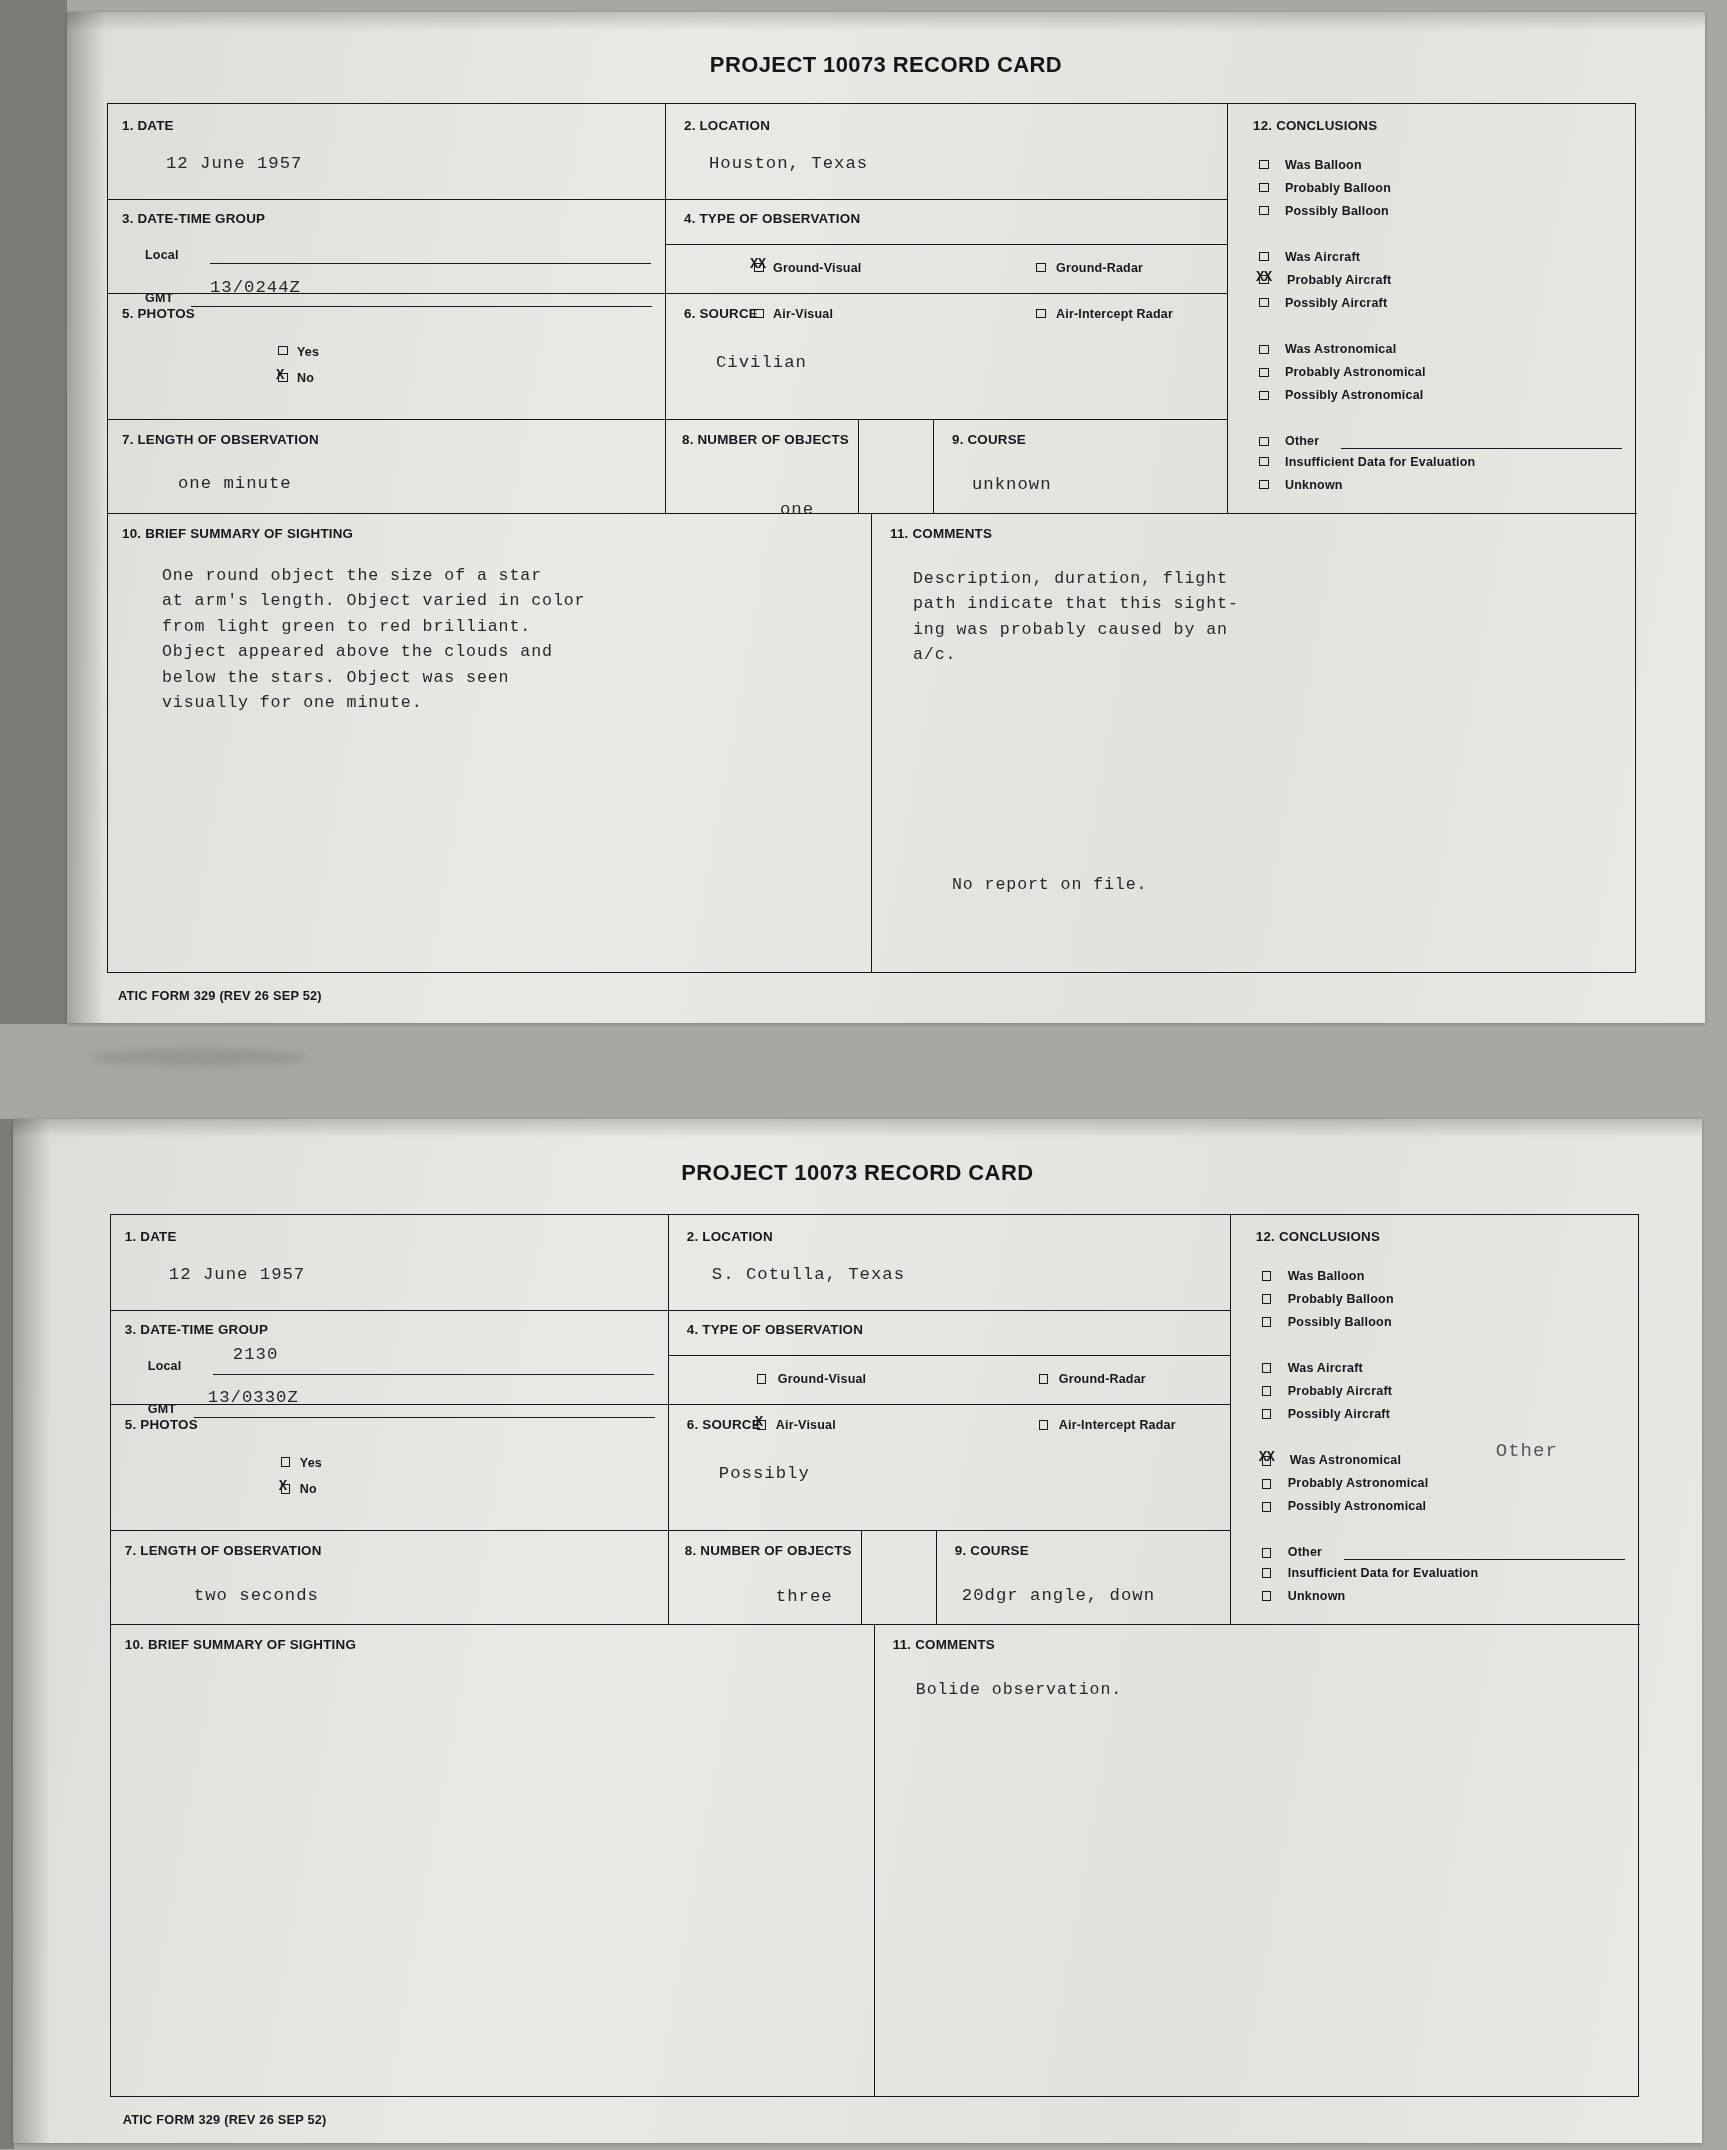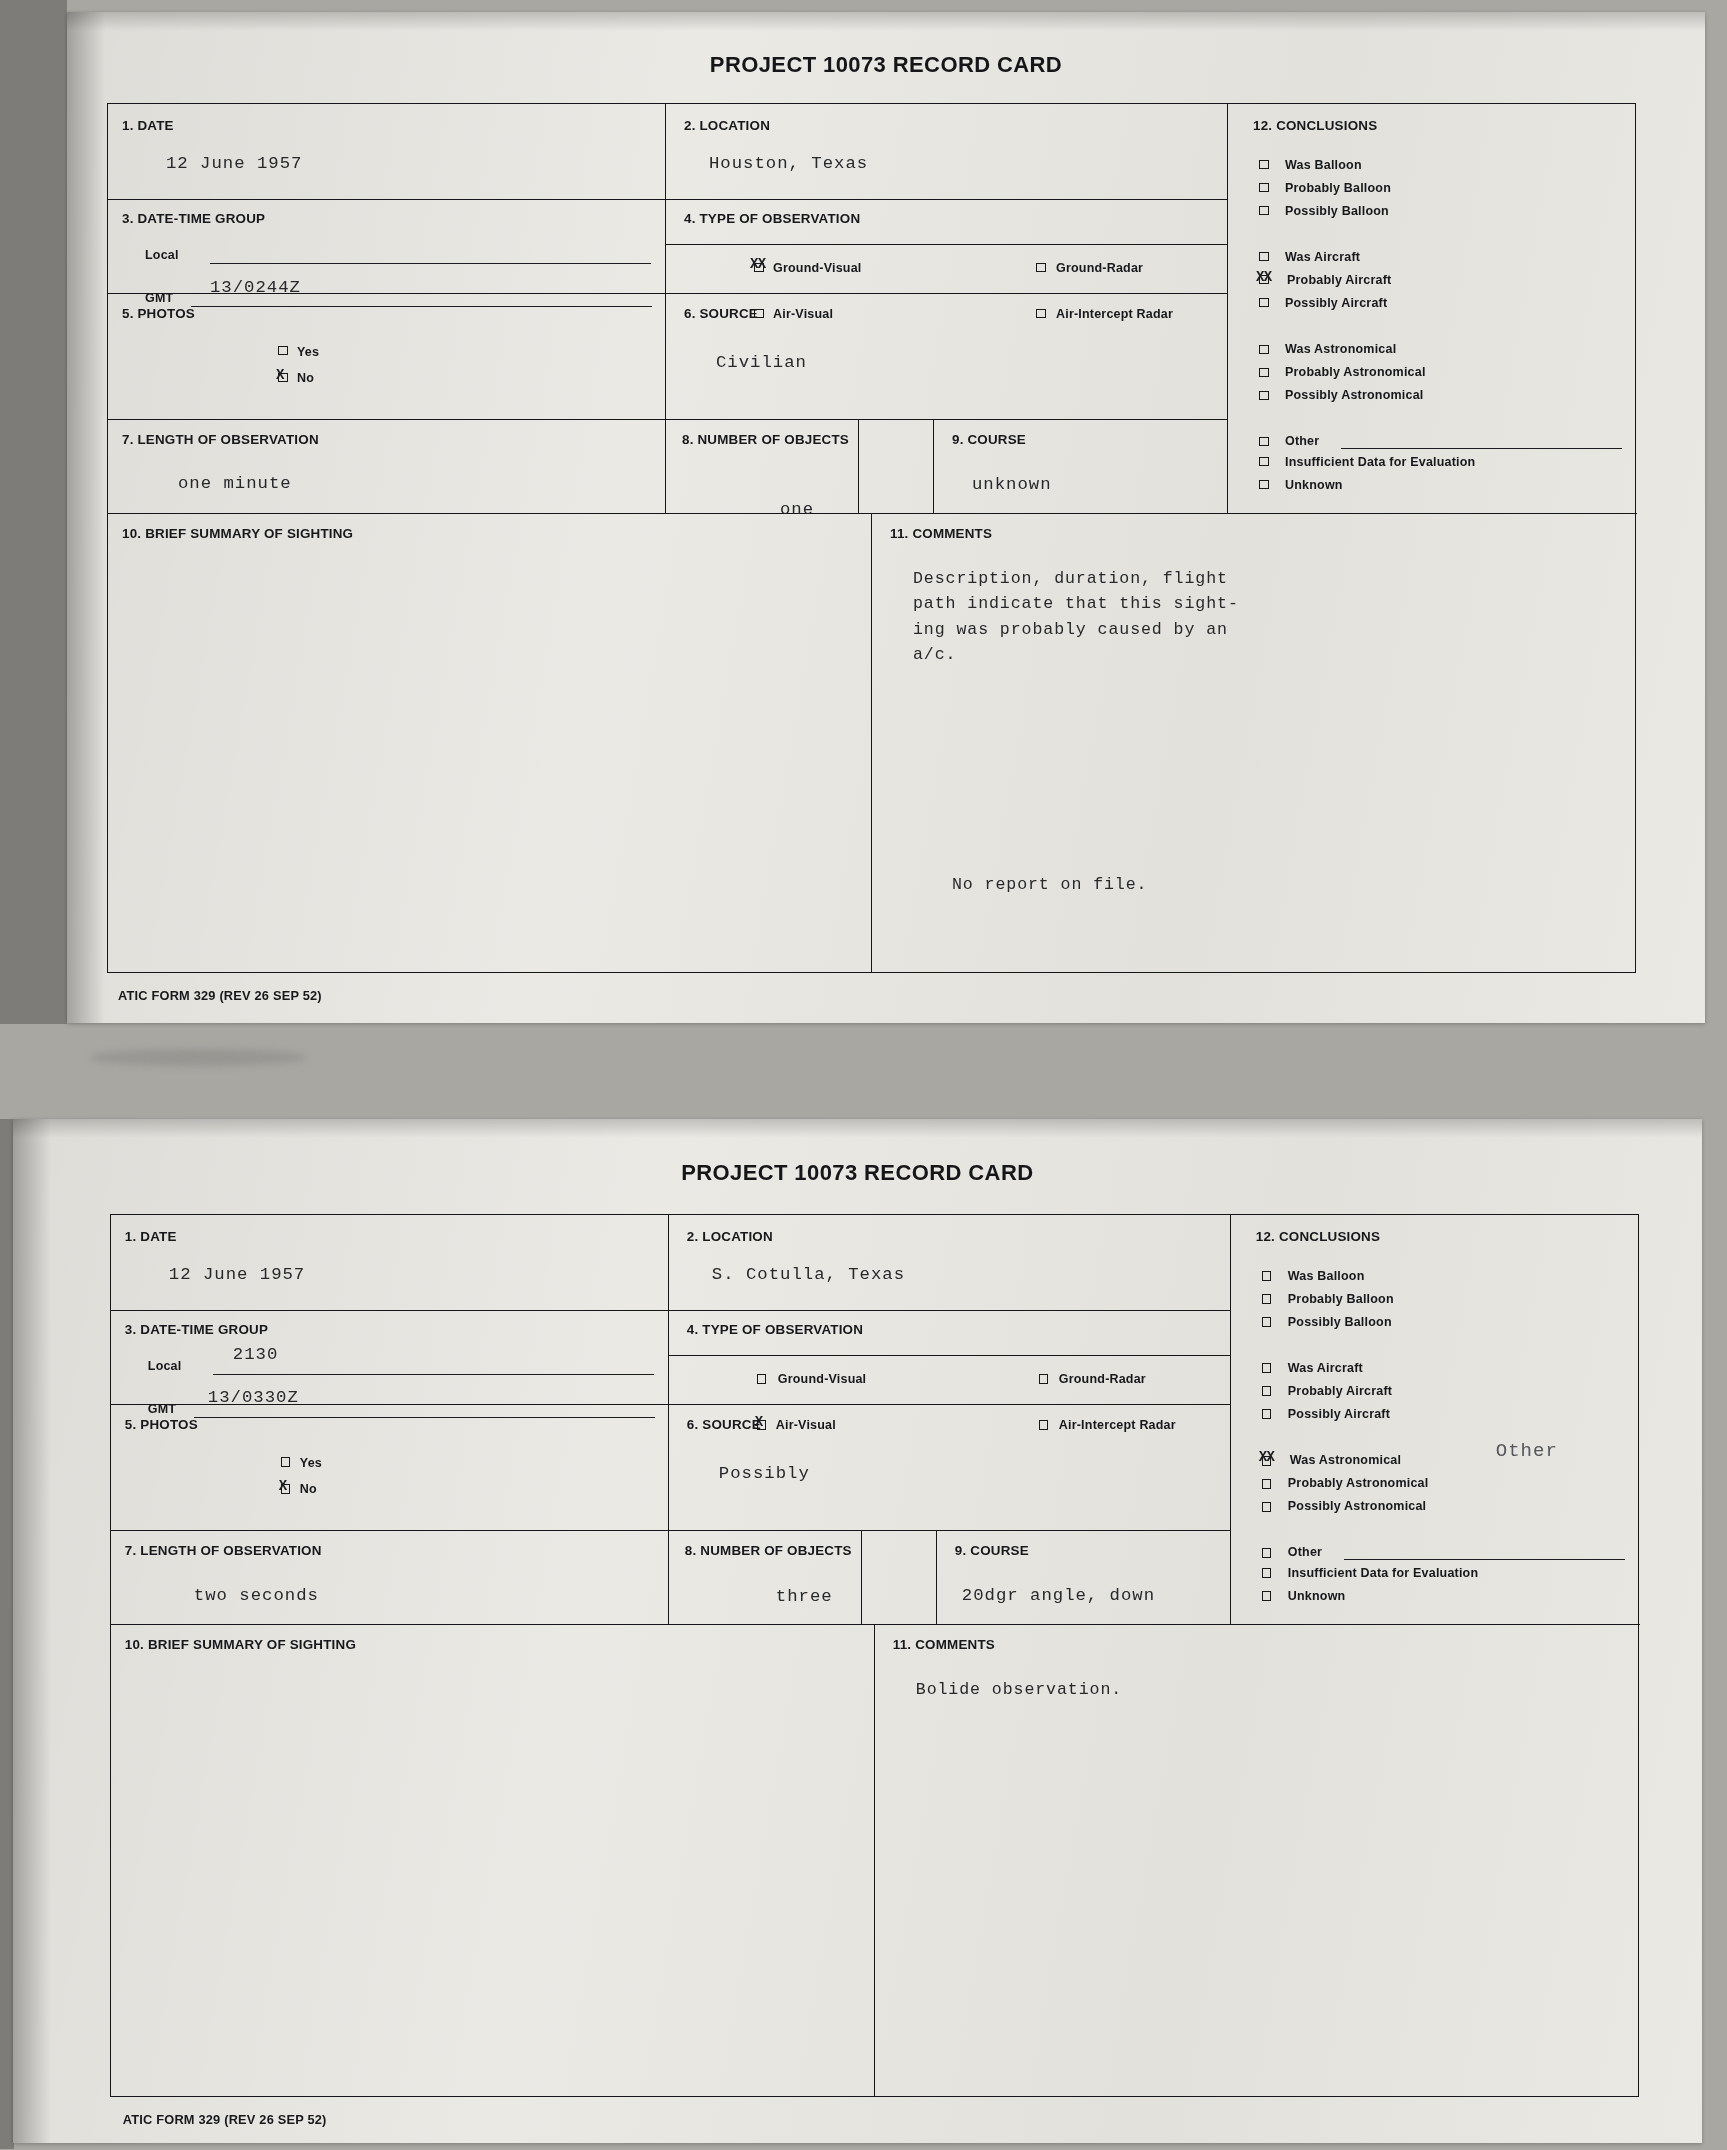"One round object the size" div.type { html: none -> <div>One round object the size of a star at arm's length. Object varied in color from light green to red brilliant. Object appeared above the clouds and below the stars. Object was seen visually for one minute.</div> }
